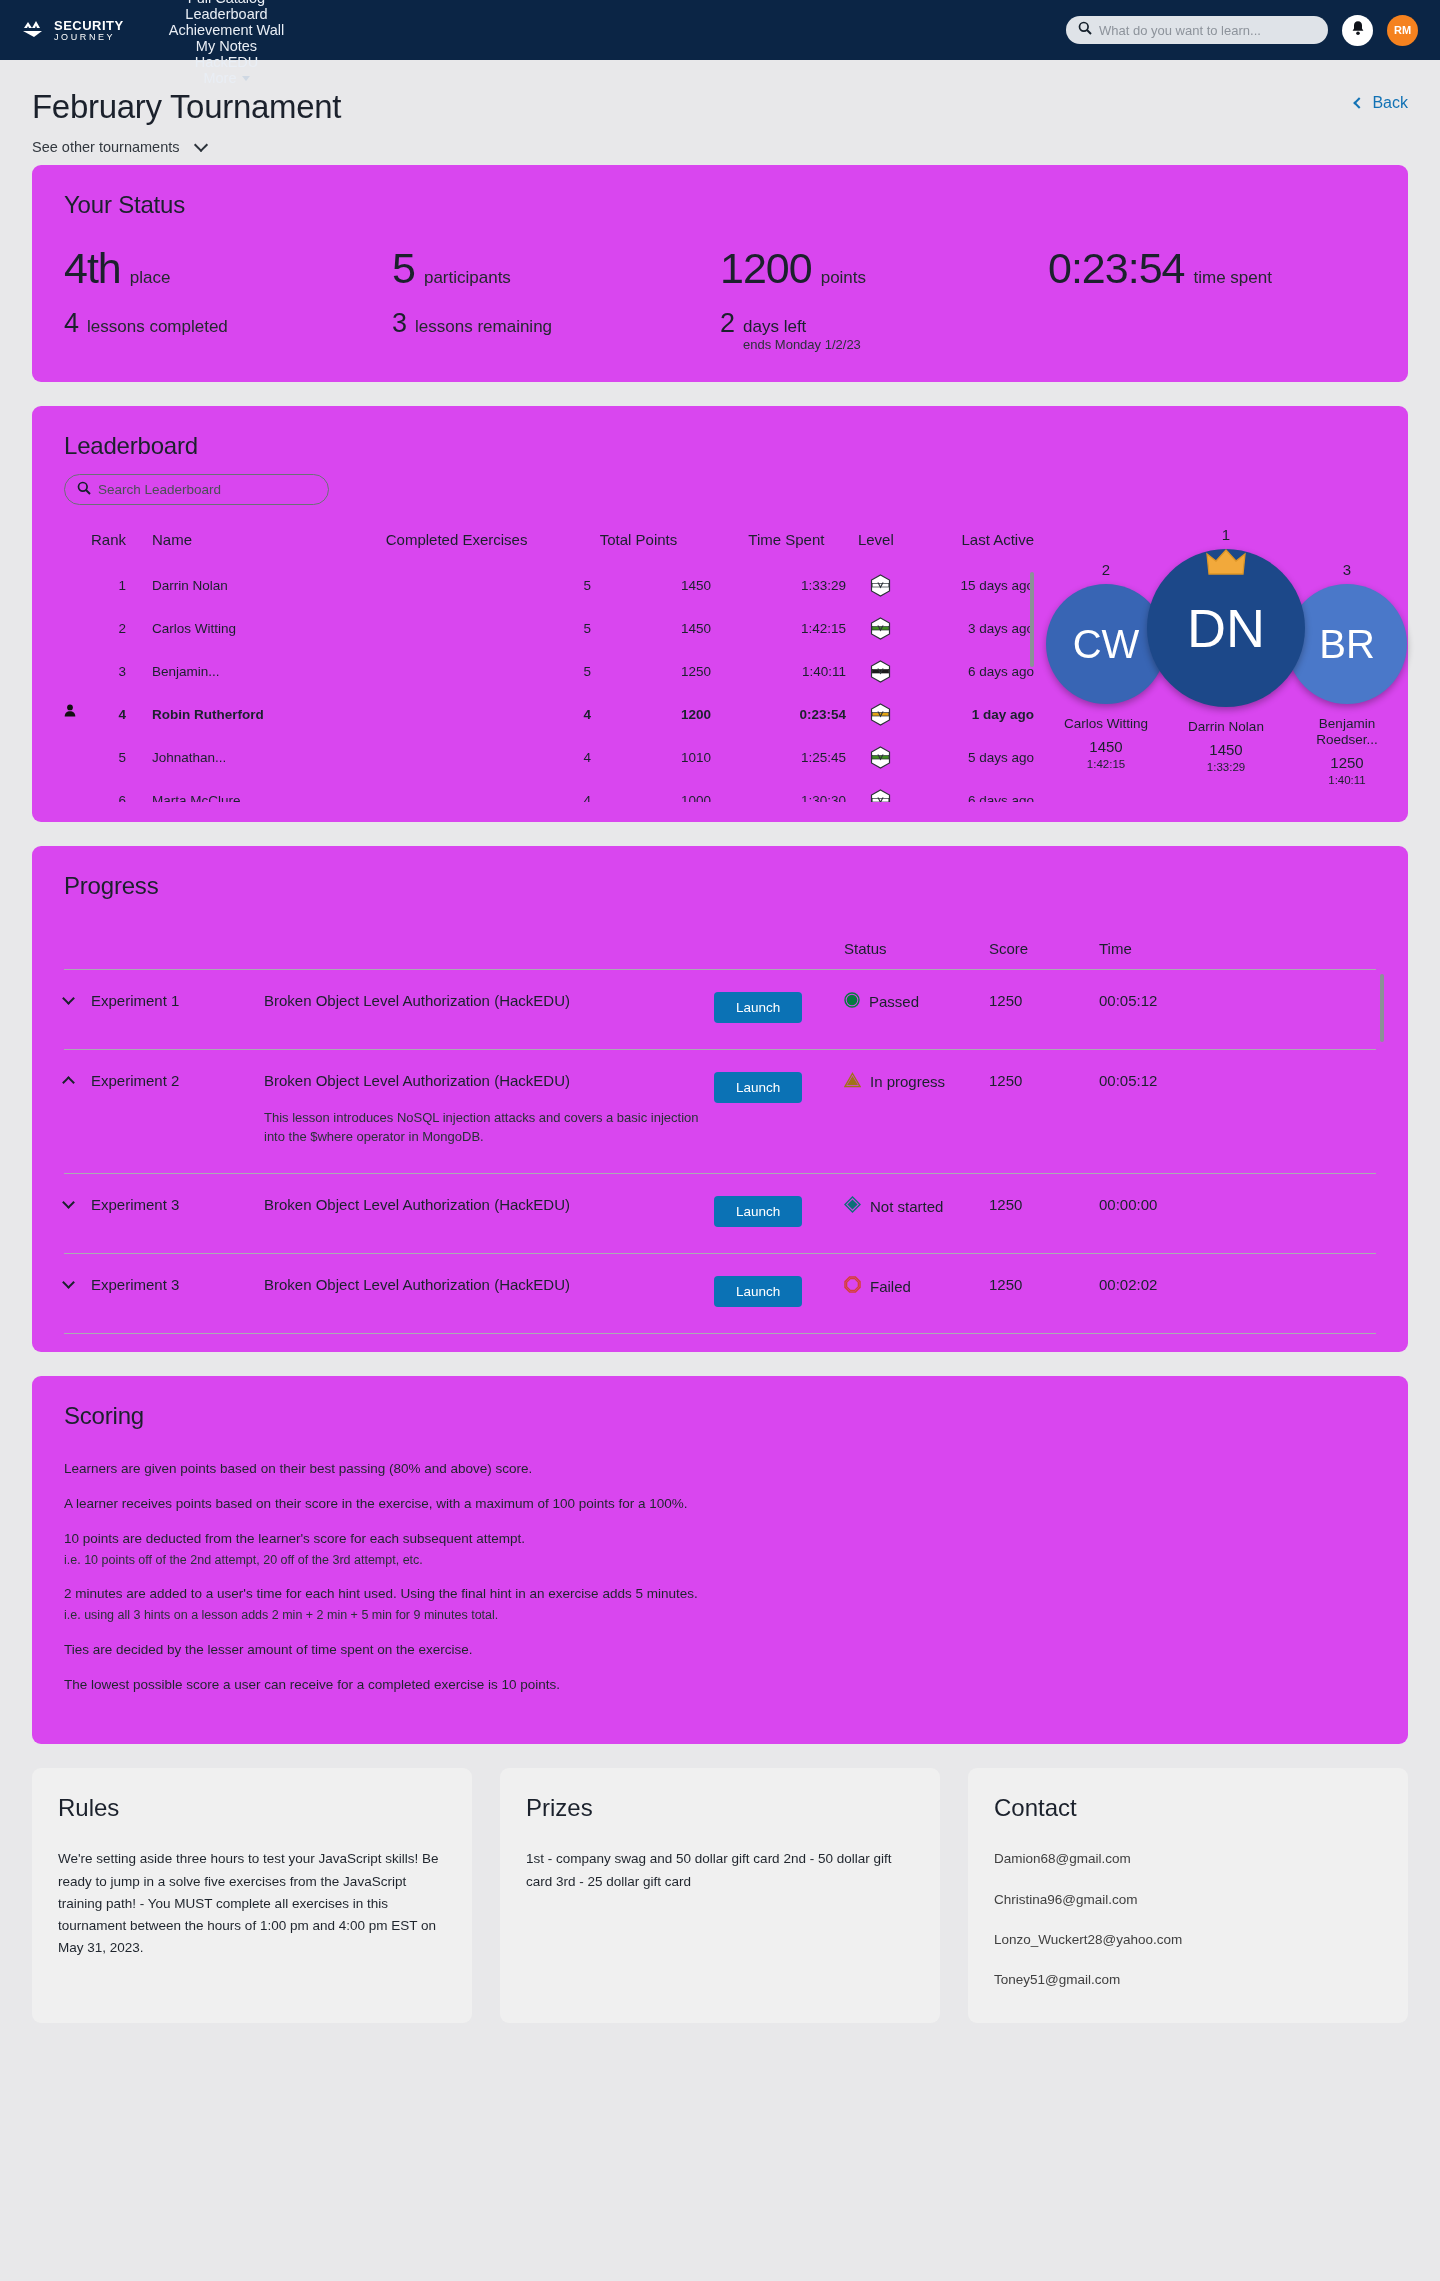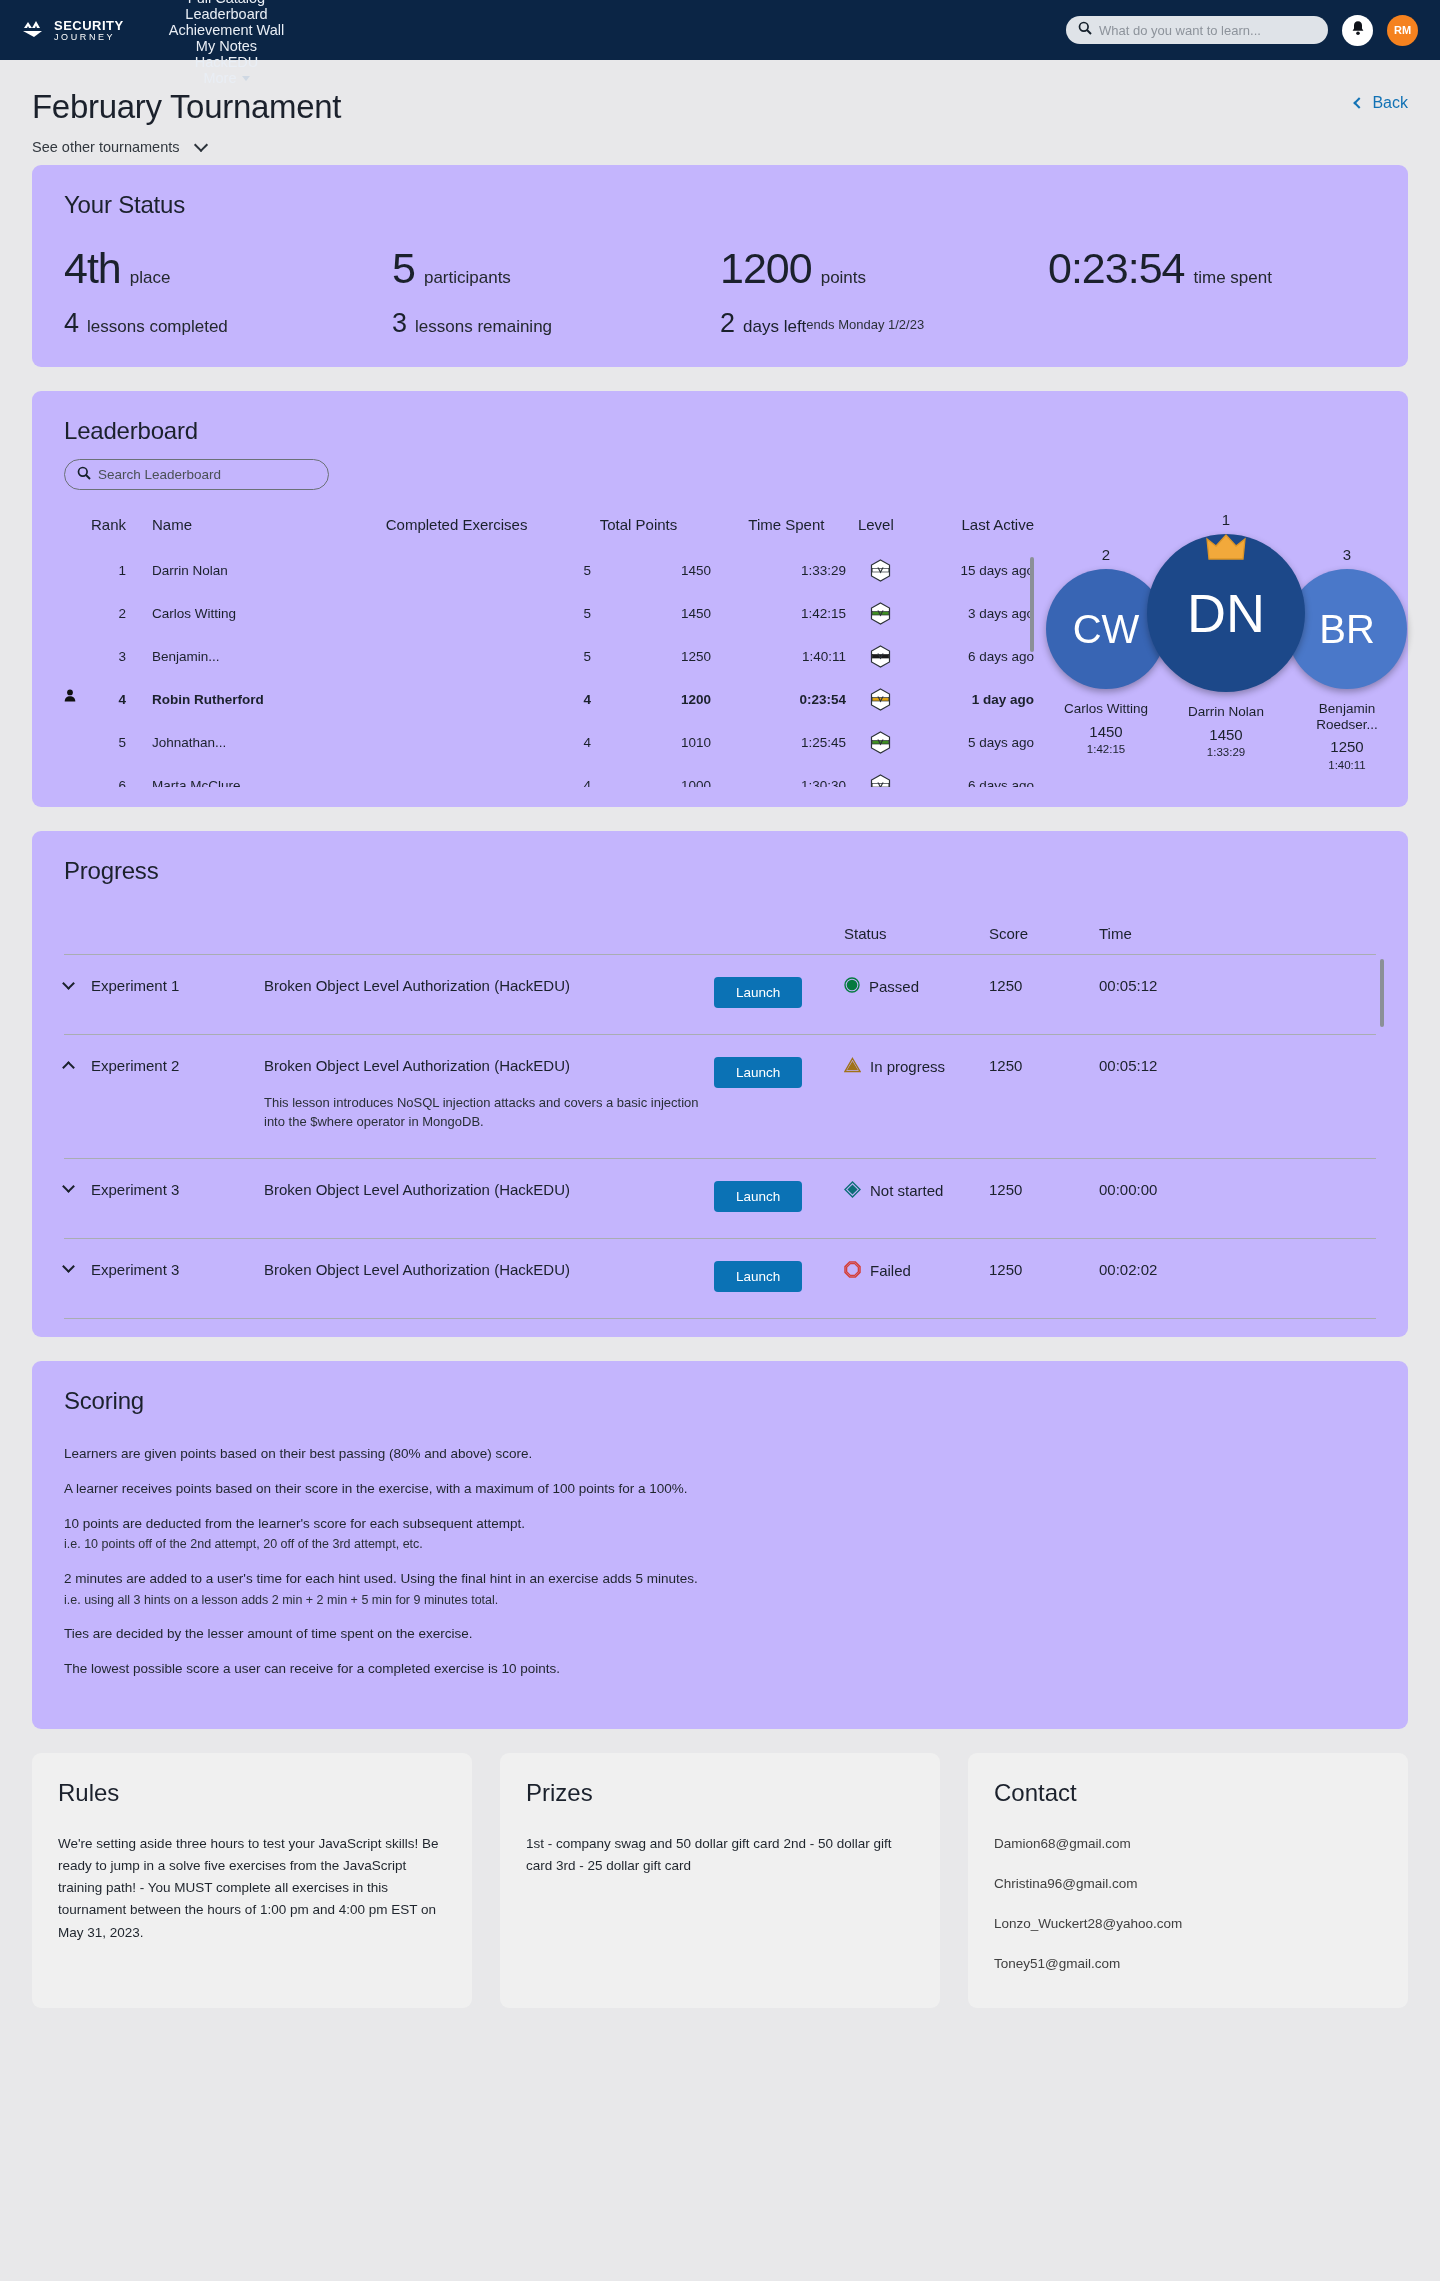"Your Status" .card { background: #c4b5fd -> #d946ef }
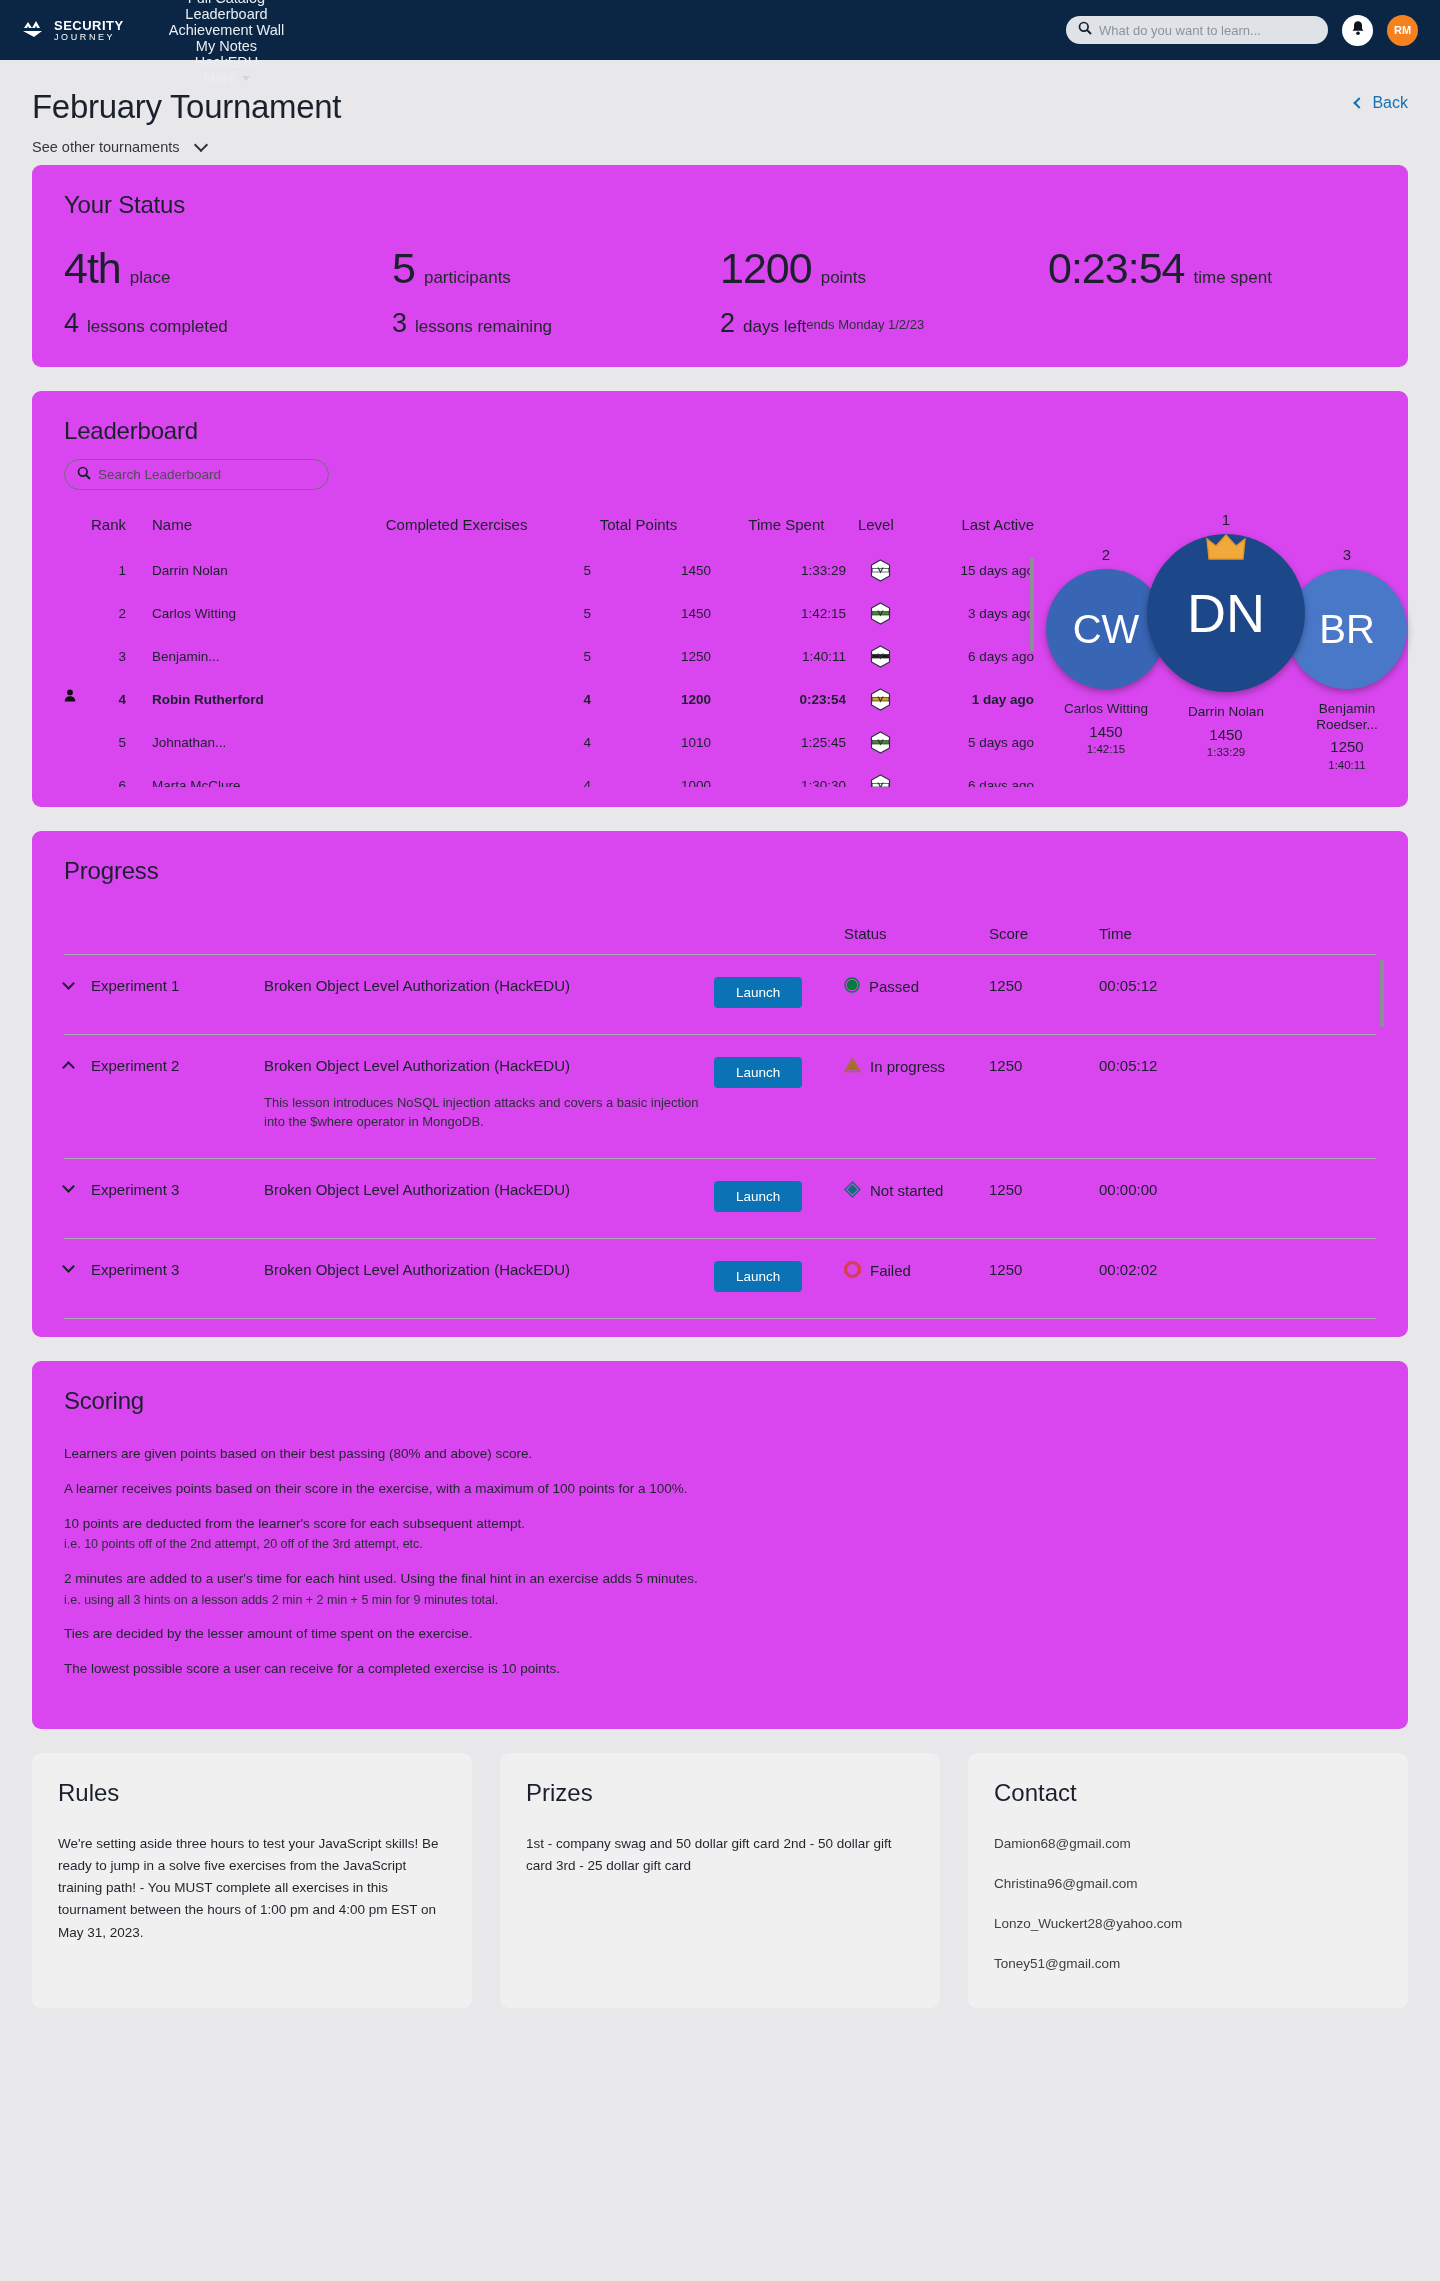"days left" .stat-sub { flex-direction: none -> column }
